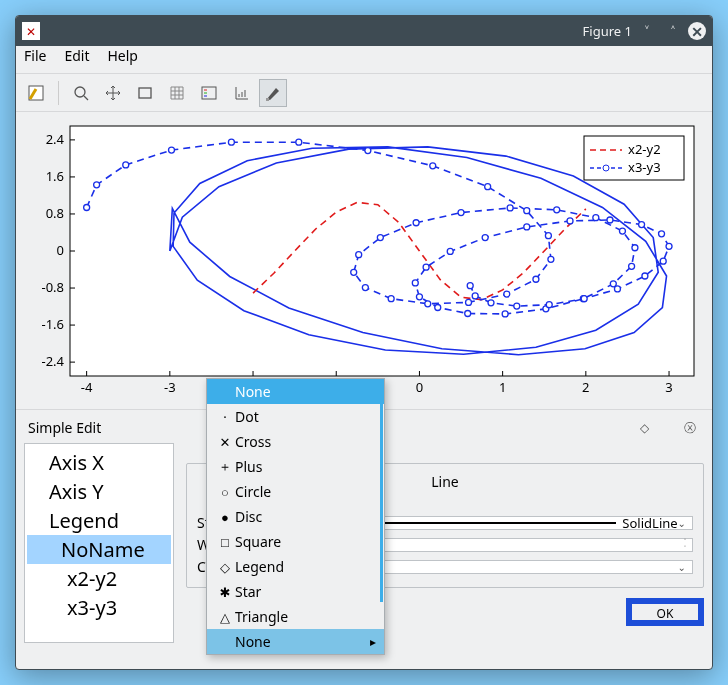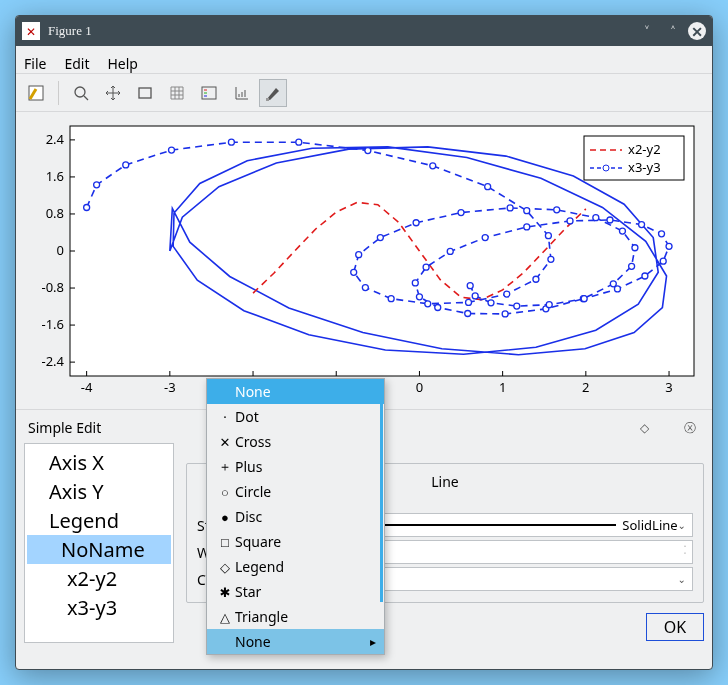"Figure 1" .titlebar .title { font-family: Liberation Serif, serif -> none; text-align: left -> right }
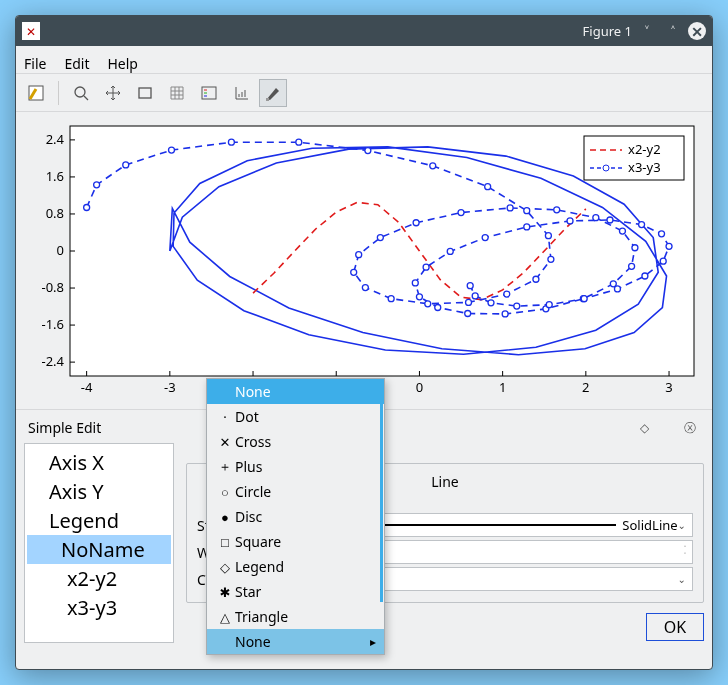"File" .menubar { align-items: flex-end -> flex-start }
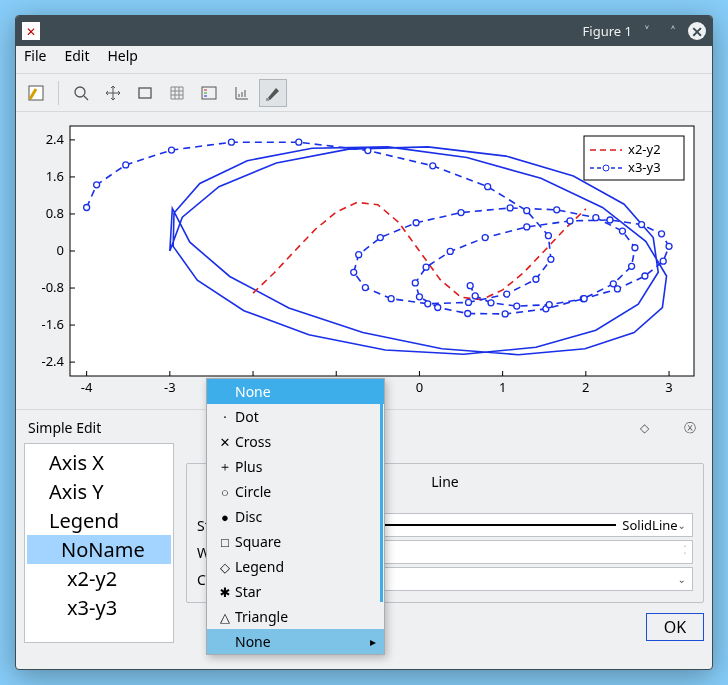"SolidLine" .frow .ctrl { height: 24px -> 14px }
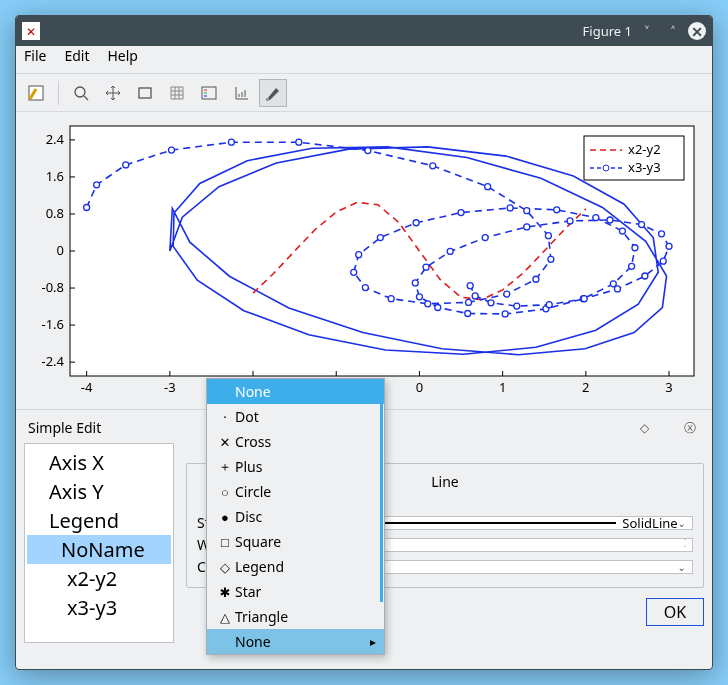"OK" .okbtn { border: 1px solid #1d4ed8 -> 6px solid #1d4ed8; font-size: 16px -> 12px; width: 58px -> 78px }
